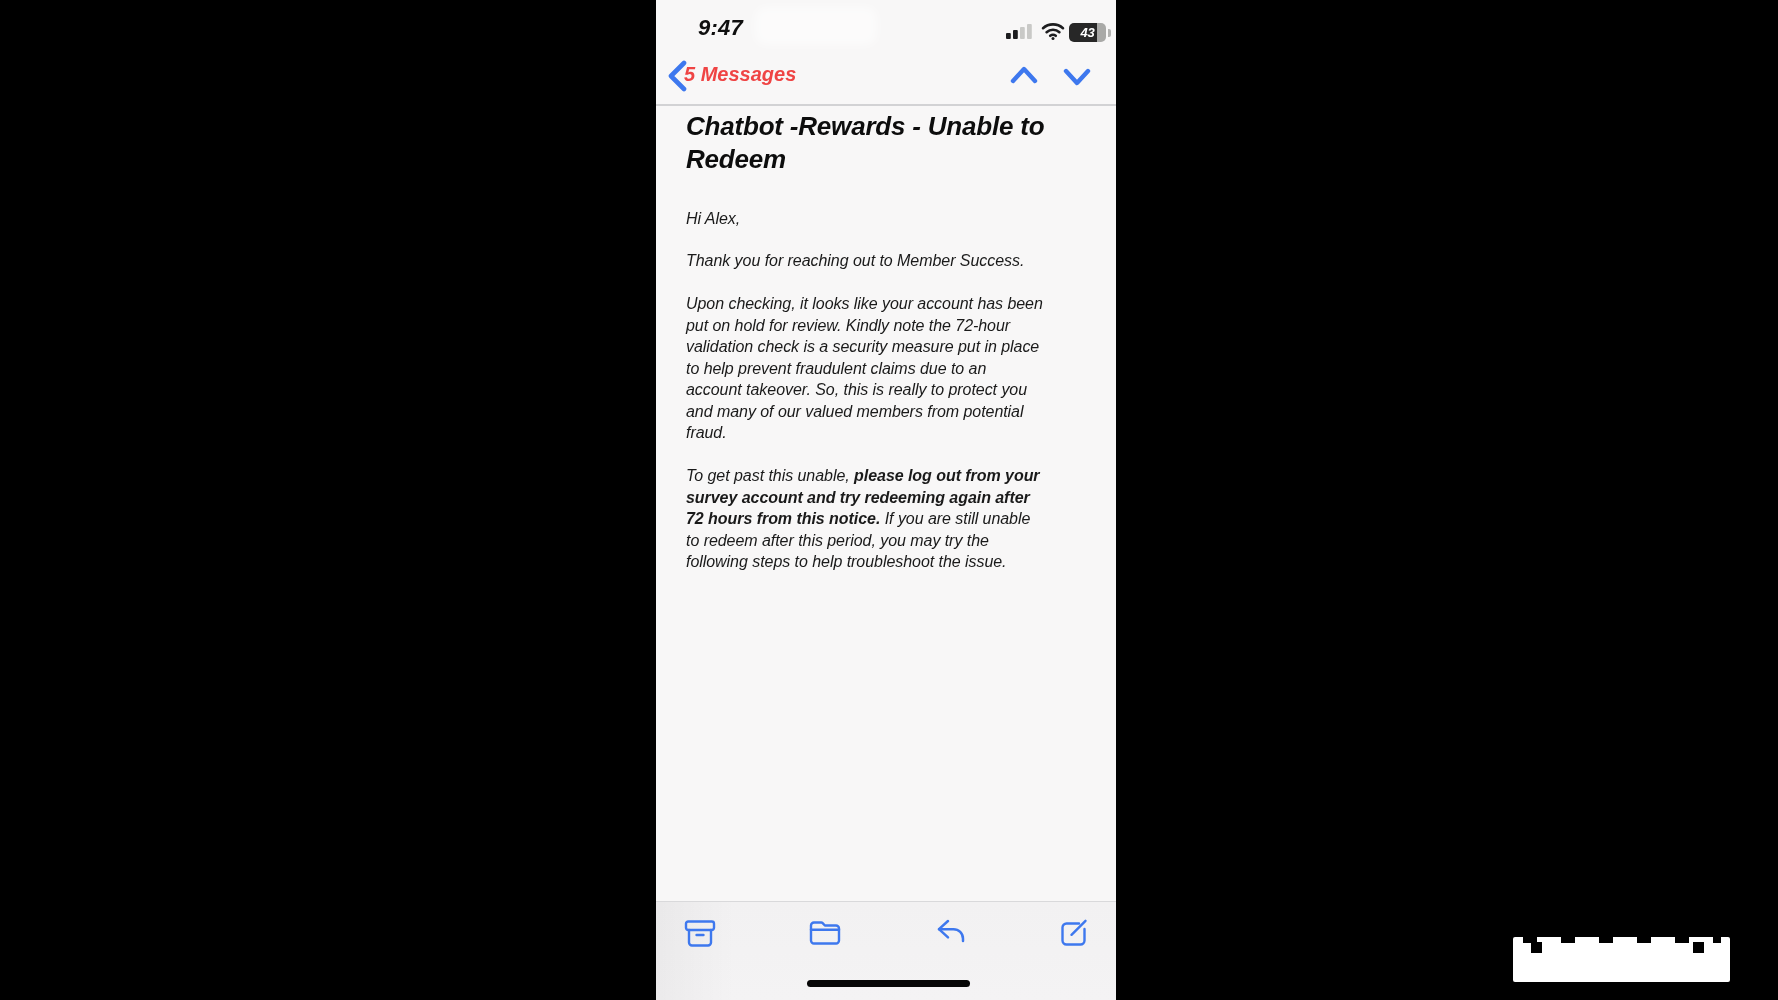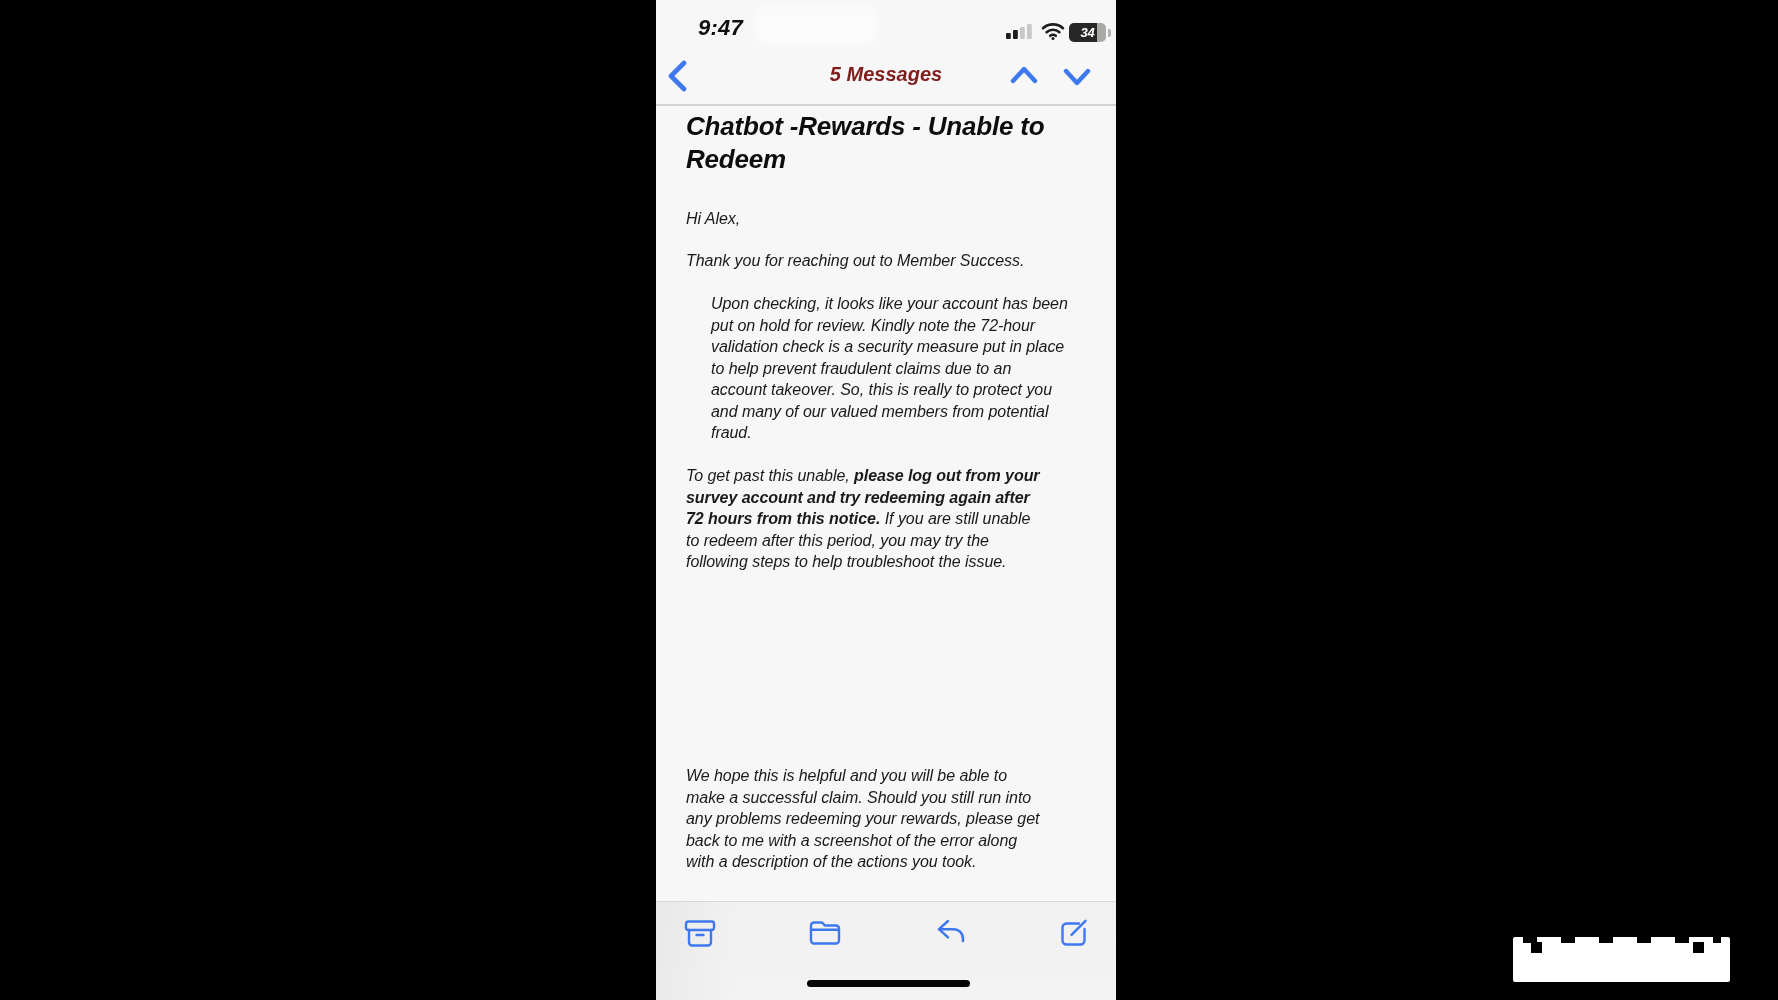"34" span { text: 34 -> 43 }
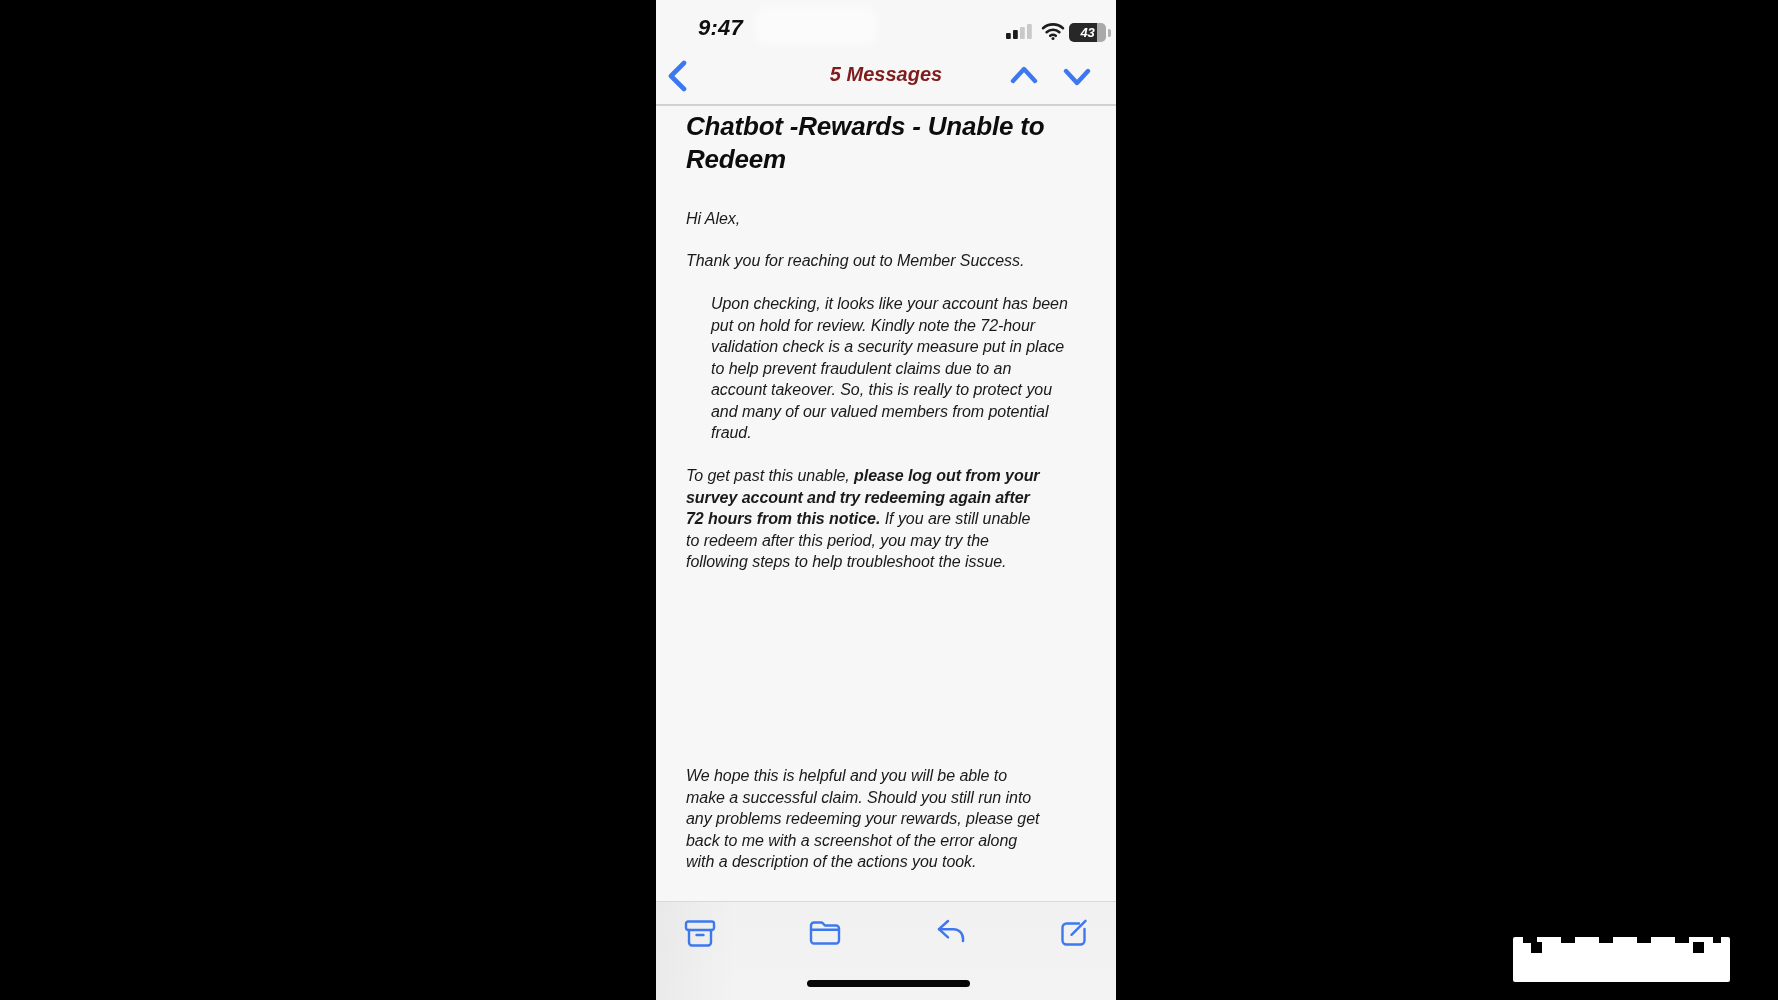"5 Messages" .nav-title { color: #7f1d1d -> #ef4444; padding-left: none -> 28px; text-align: center -> none }
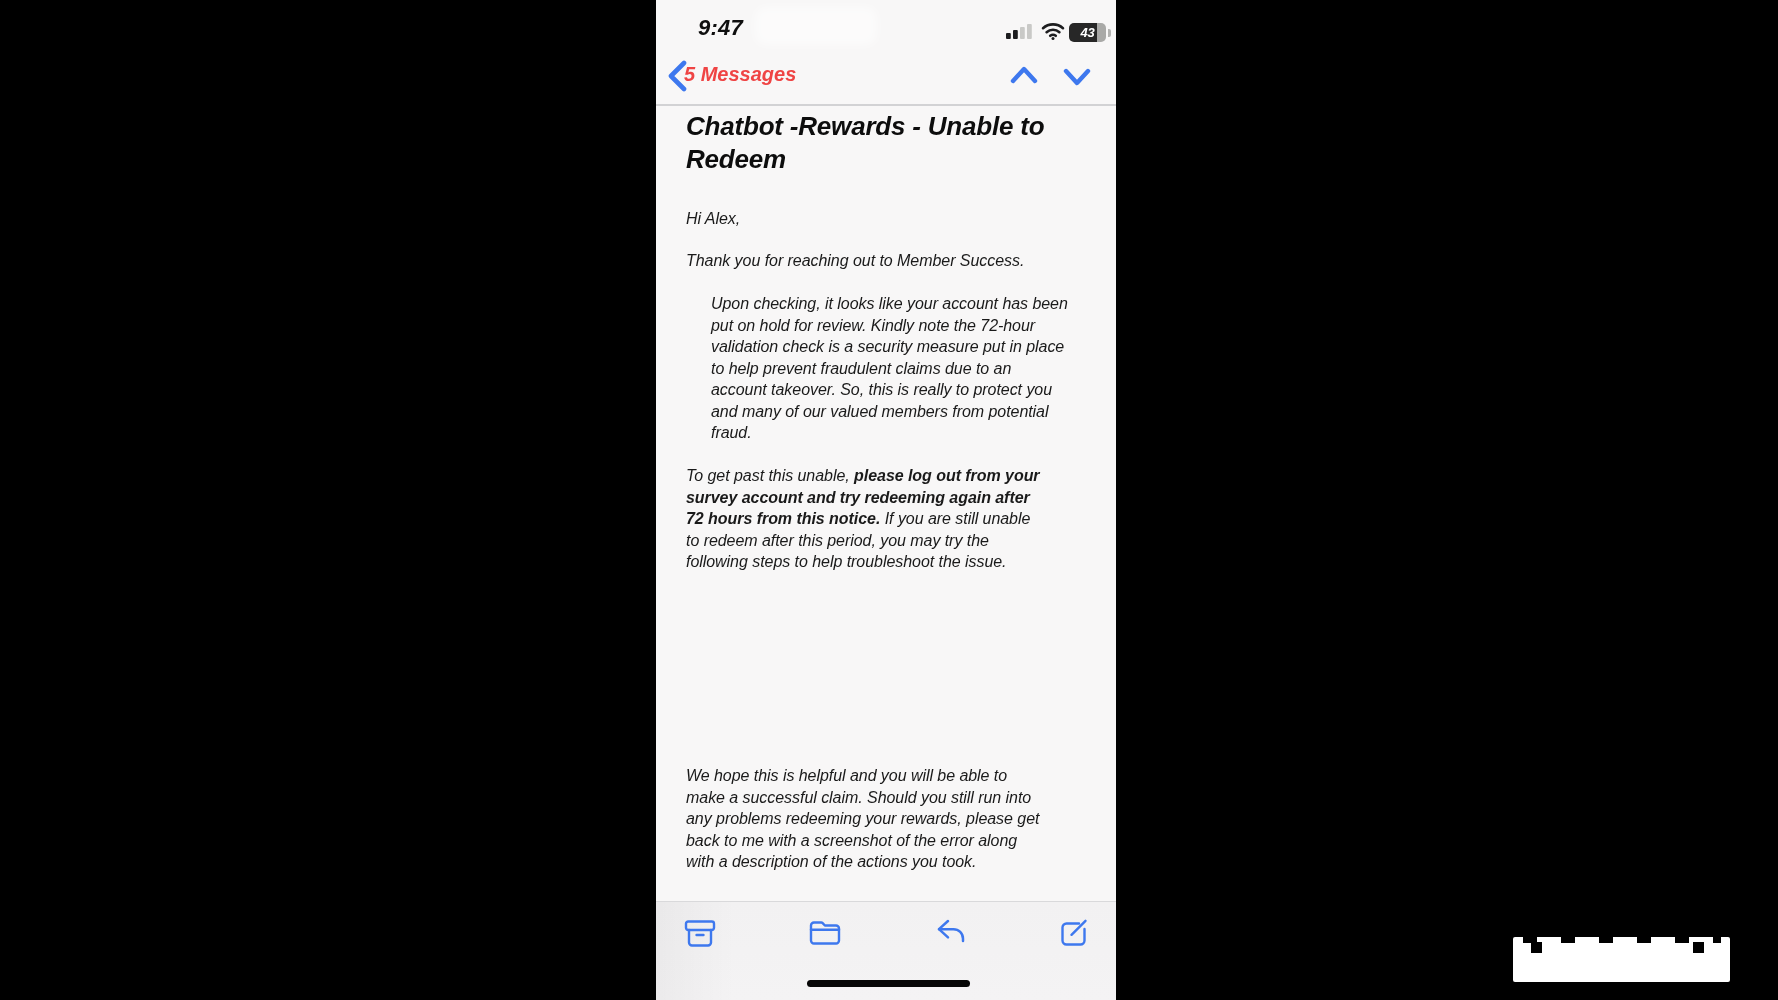"Upon checking, it looks like" .p-checking { margin-left: 25px -> none }
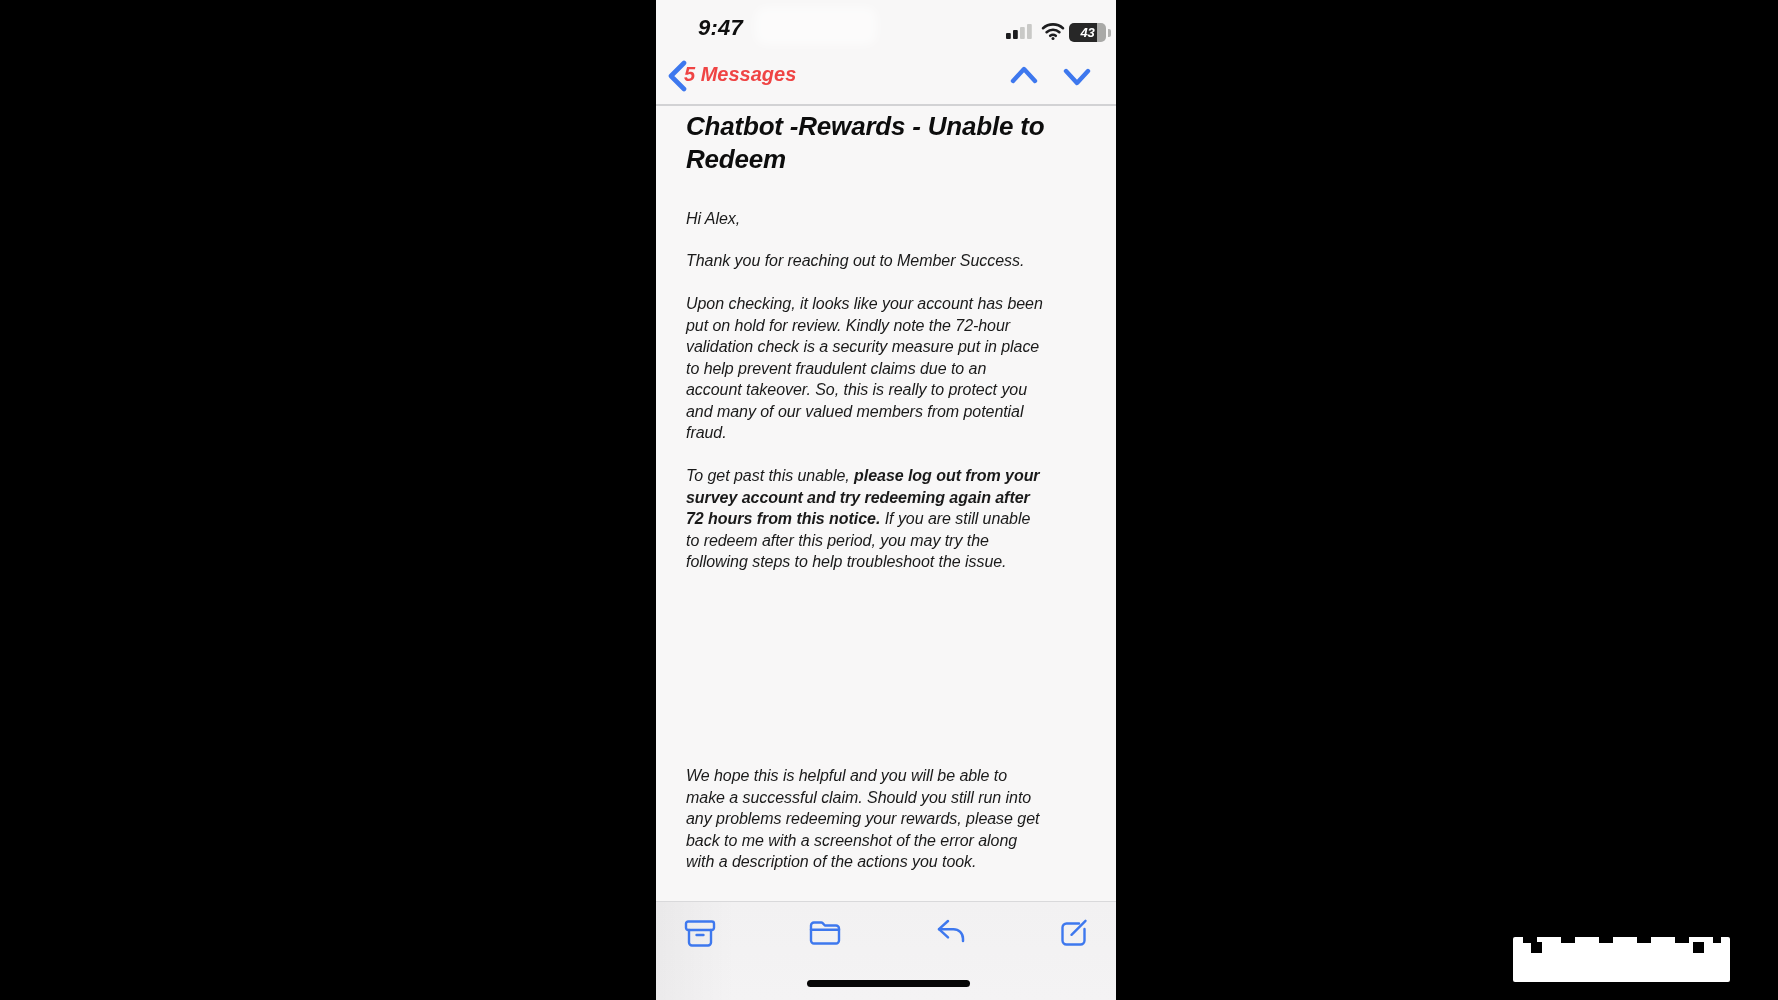"We hope this is helpful" div.para { html: <div>We hope this is helpful and you will be able to make a successful claim. Should you still run into any problems redeeming your rewards, please get back to me with a screenshot of the error along with a description of the actions you took.</div> -> none }
